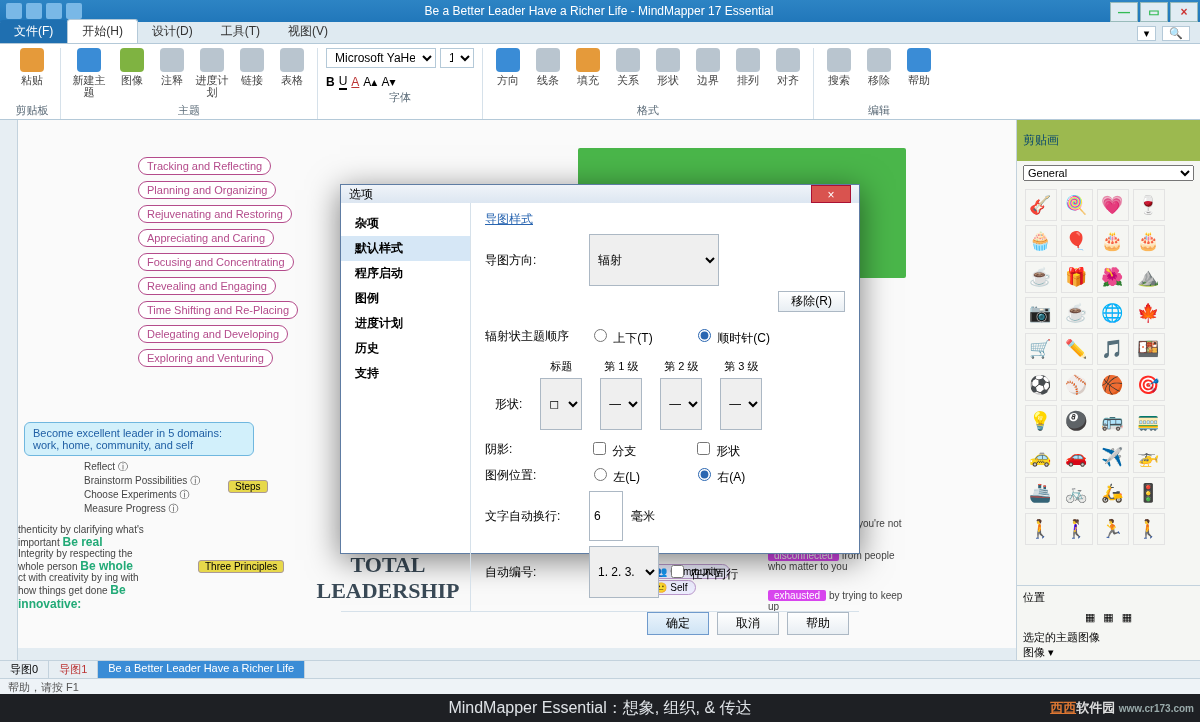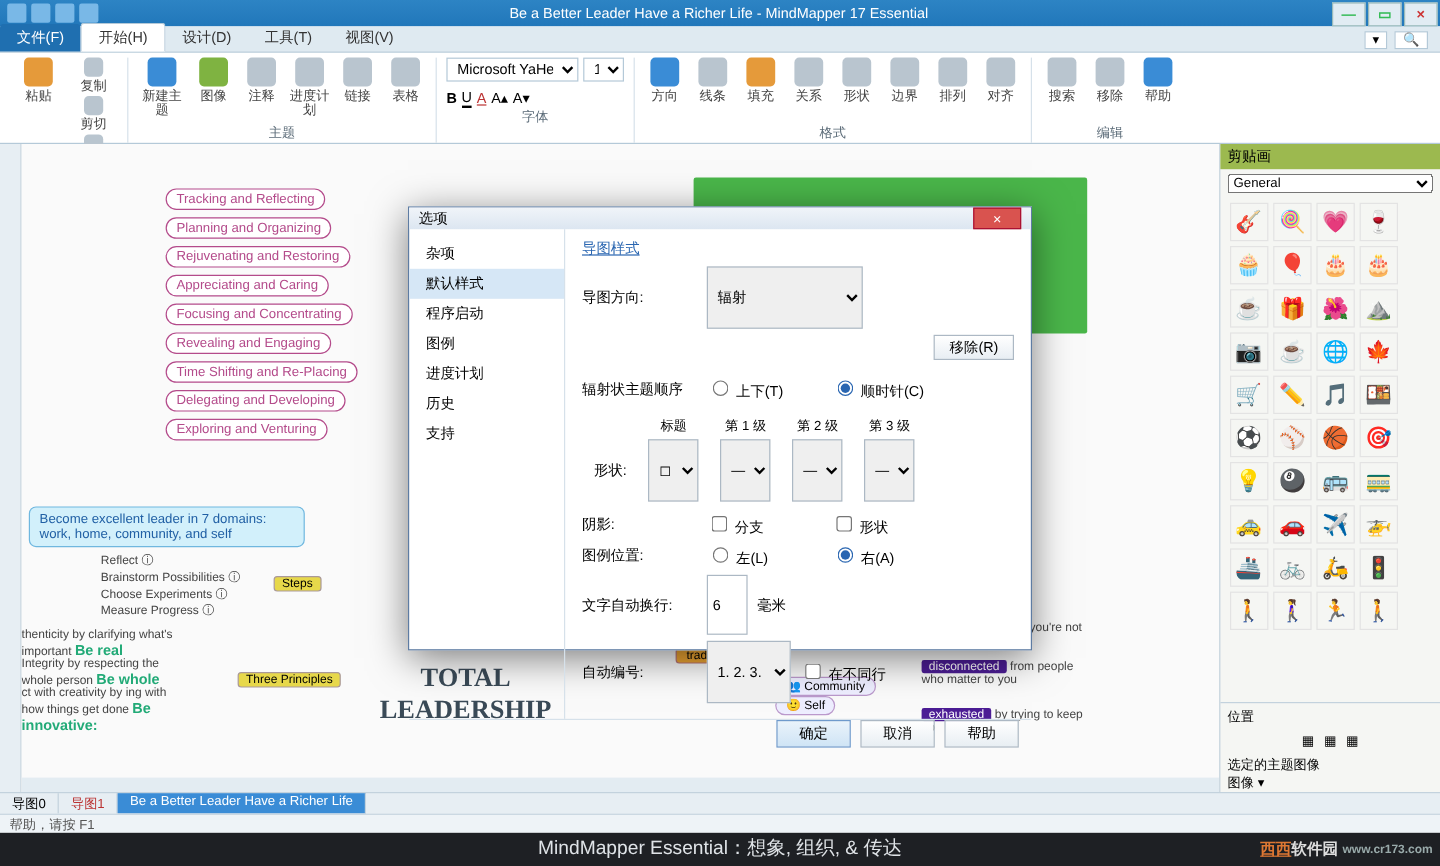"复制" div { html: <div> <div> <span></span> <span>复制</span> </div> <div> <span></span> <span>剪切</span> </div> <div> <span></span> <span>格式</span> </div> </div> -> none }
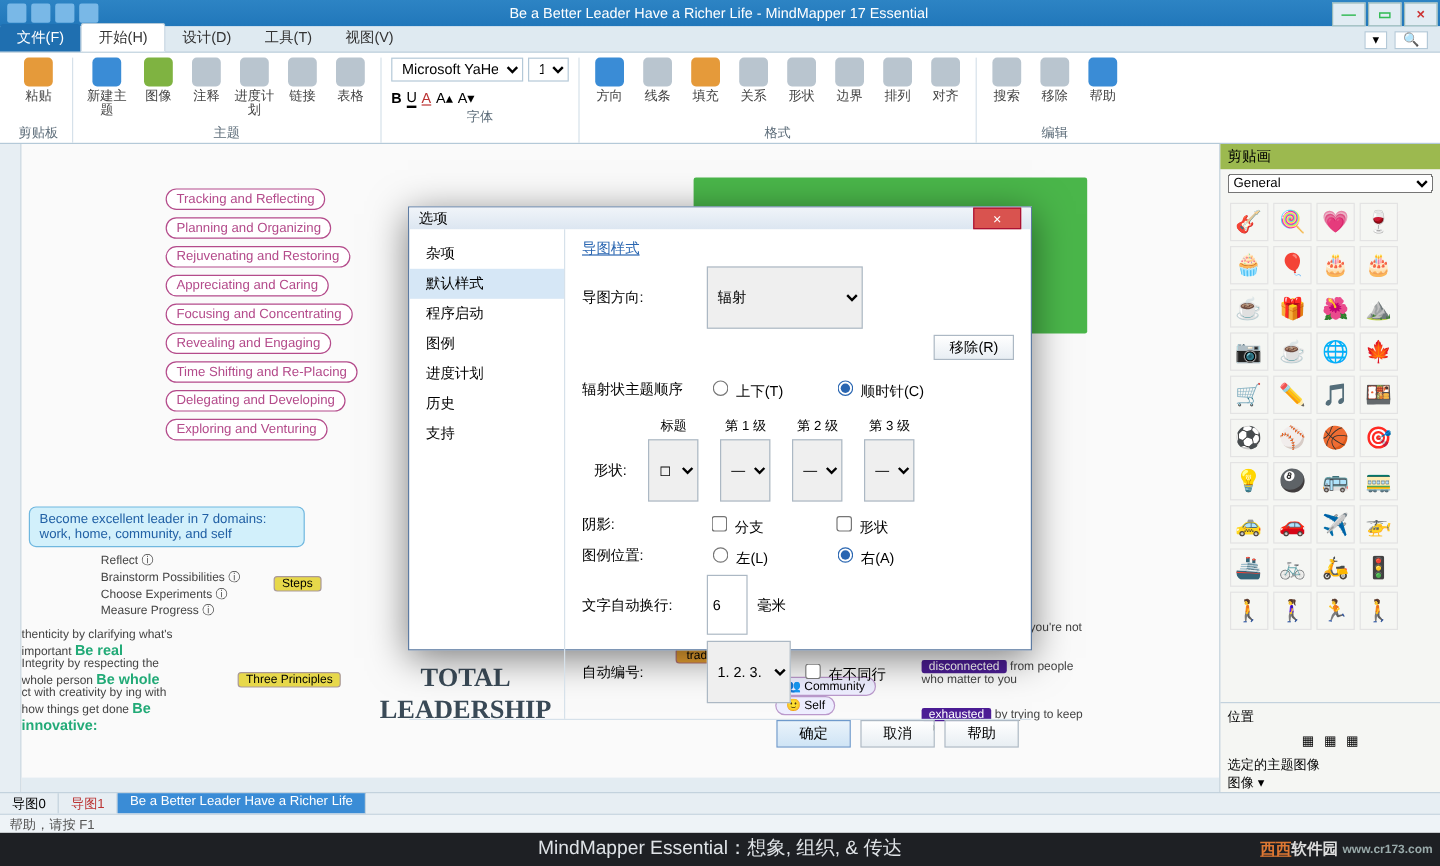"剪贴画" .side-right .hdr { color: #000000 -> #0c4a6e; padding: 2px 6px -> 12px 6px }
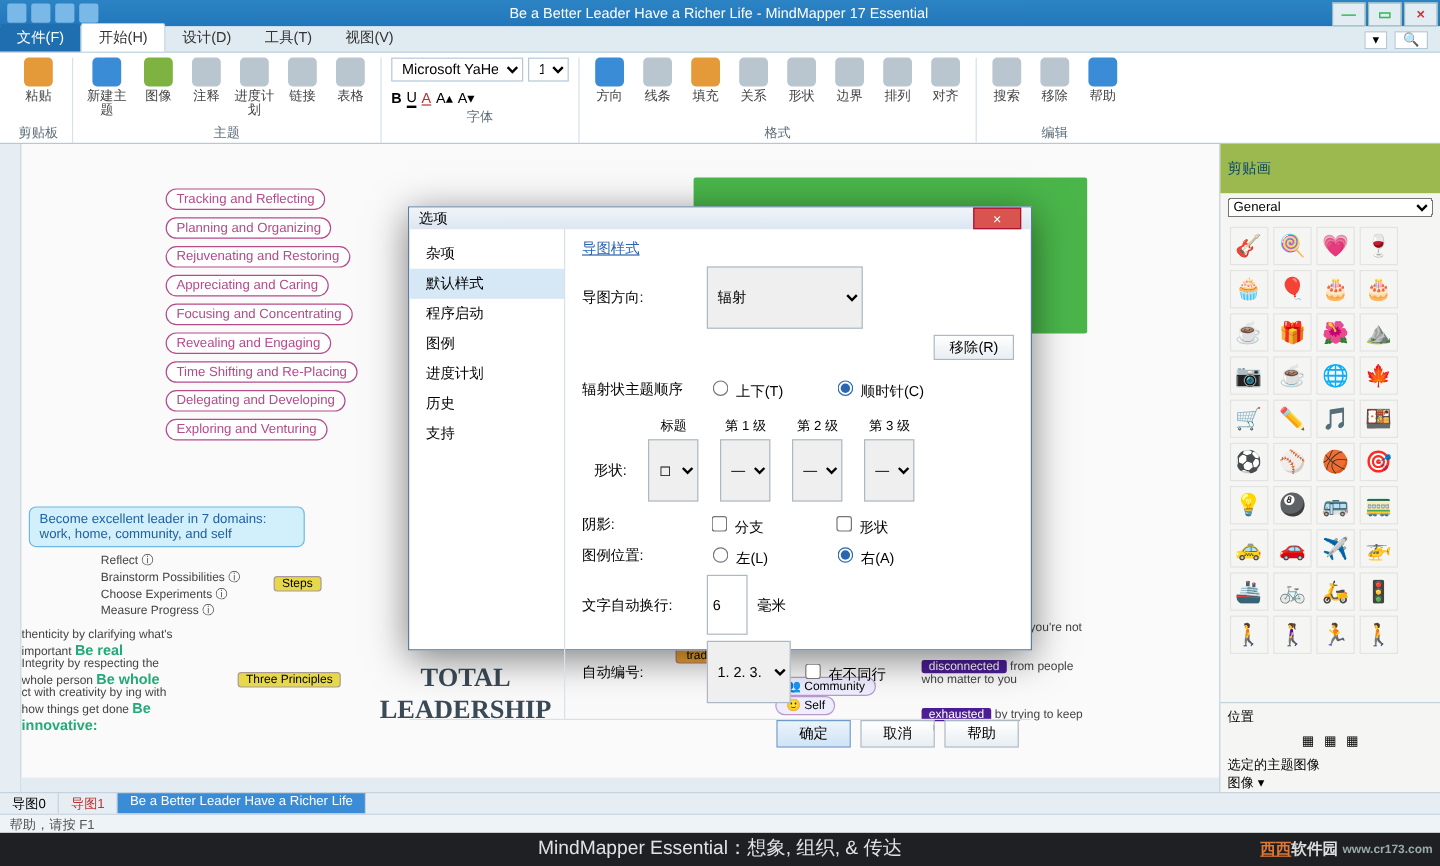"选项" .modal { top: 172px -> 184px }
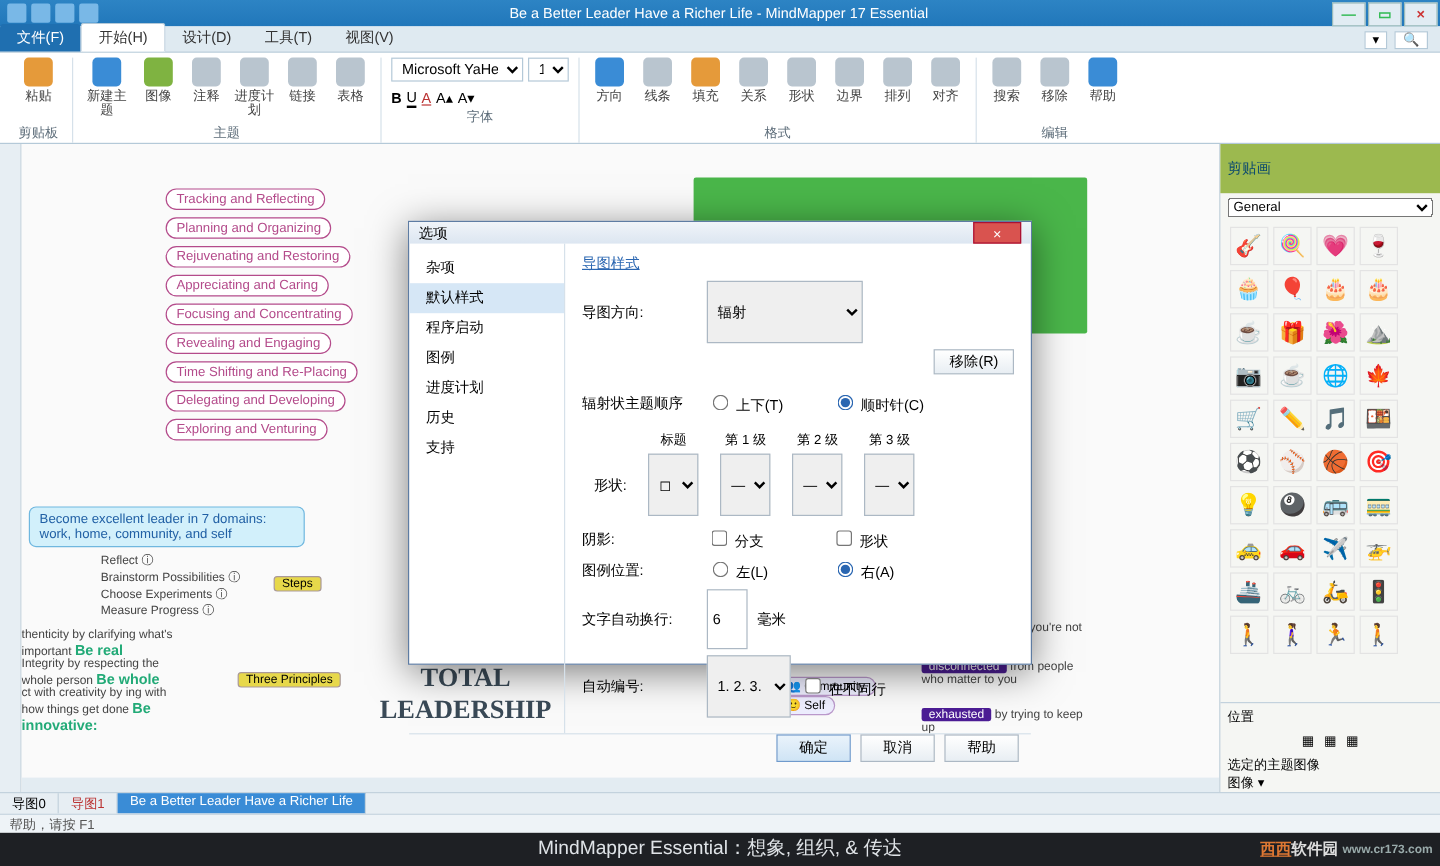"杂项" .optlist .oitem { font-weight: none -> bold }
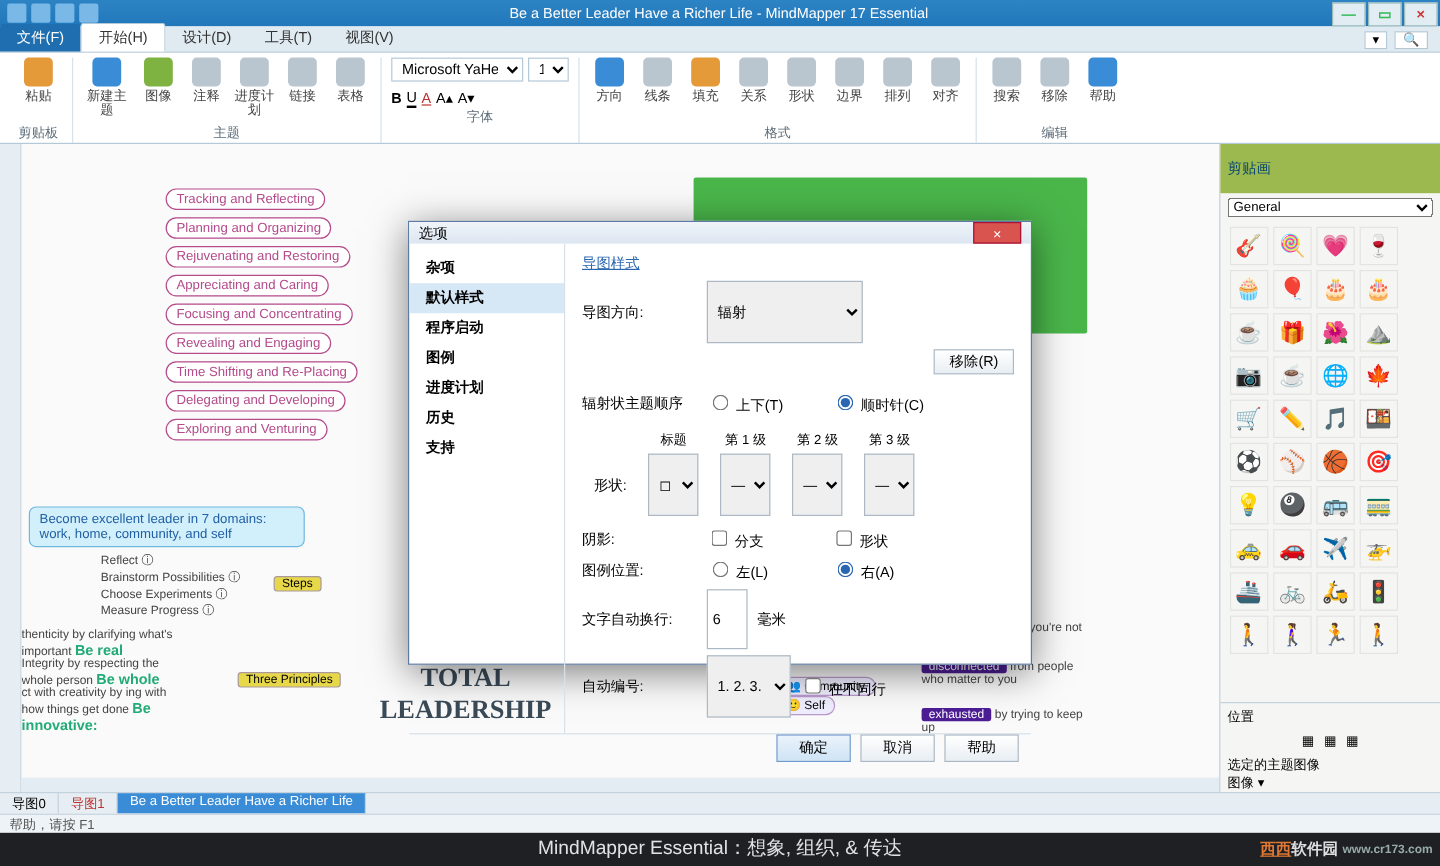"Become excellent leader in 7" div.callout { text: 7 -> 5 }
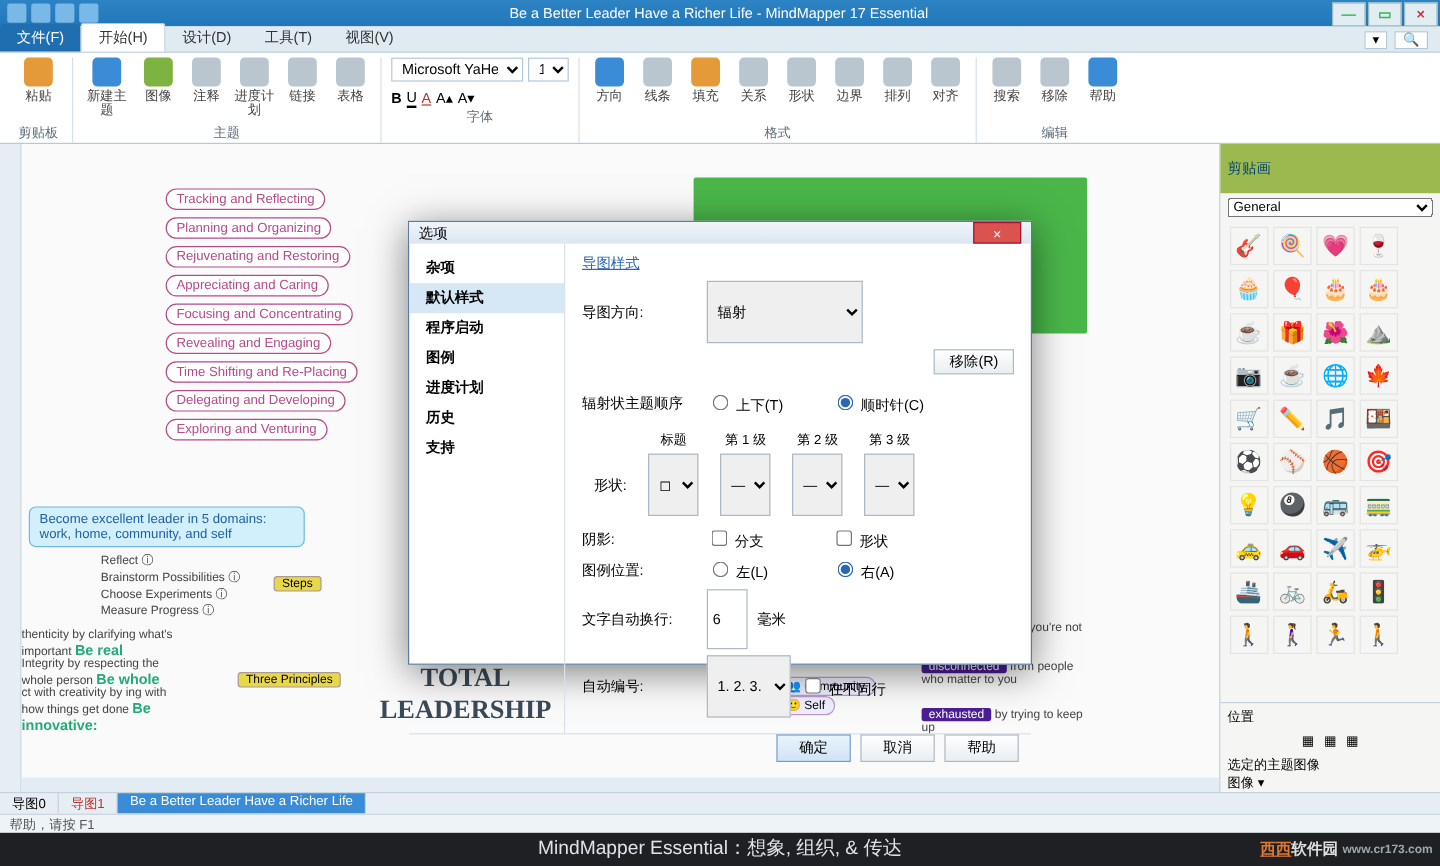"disconnected" .redbadge { background: #4c1d95 -> #d946ef }
